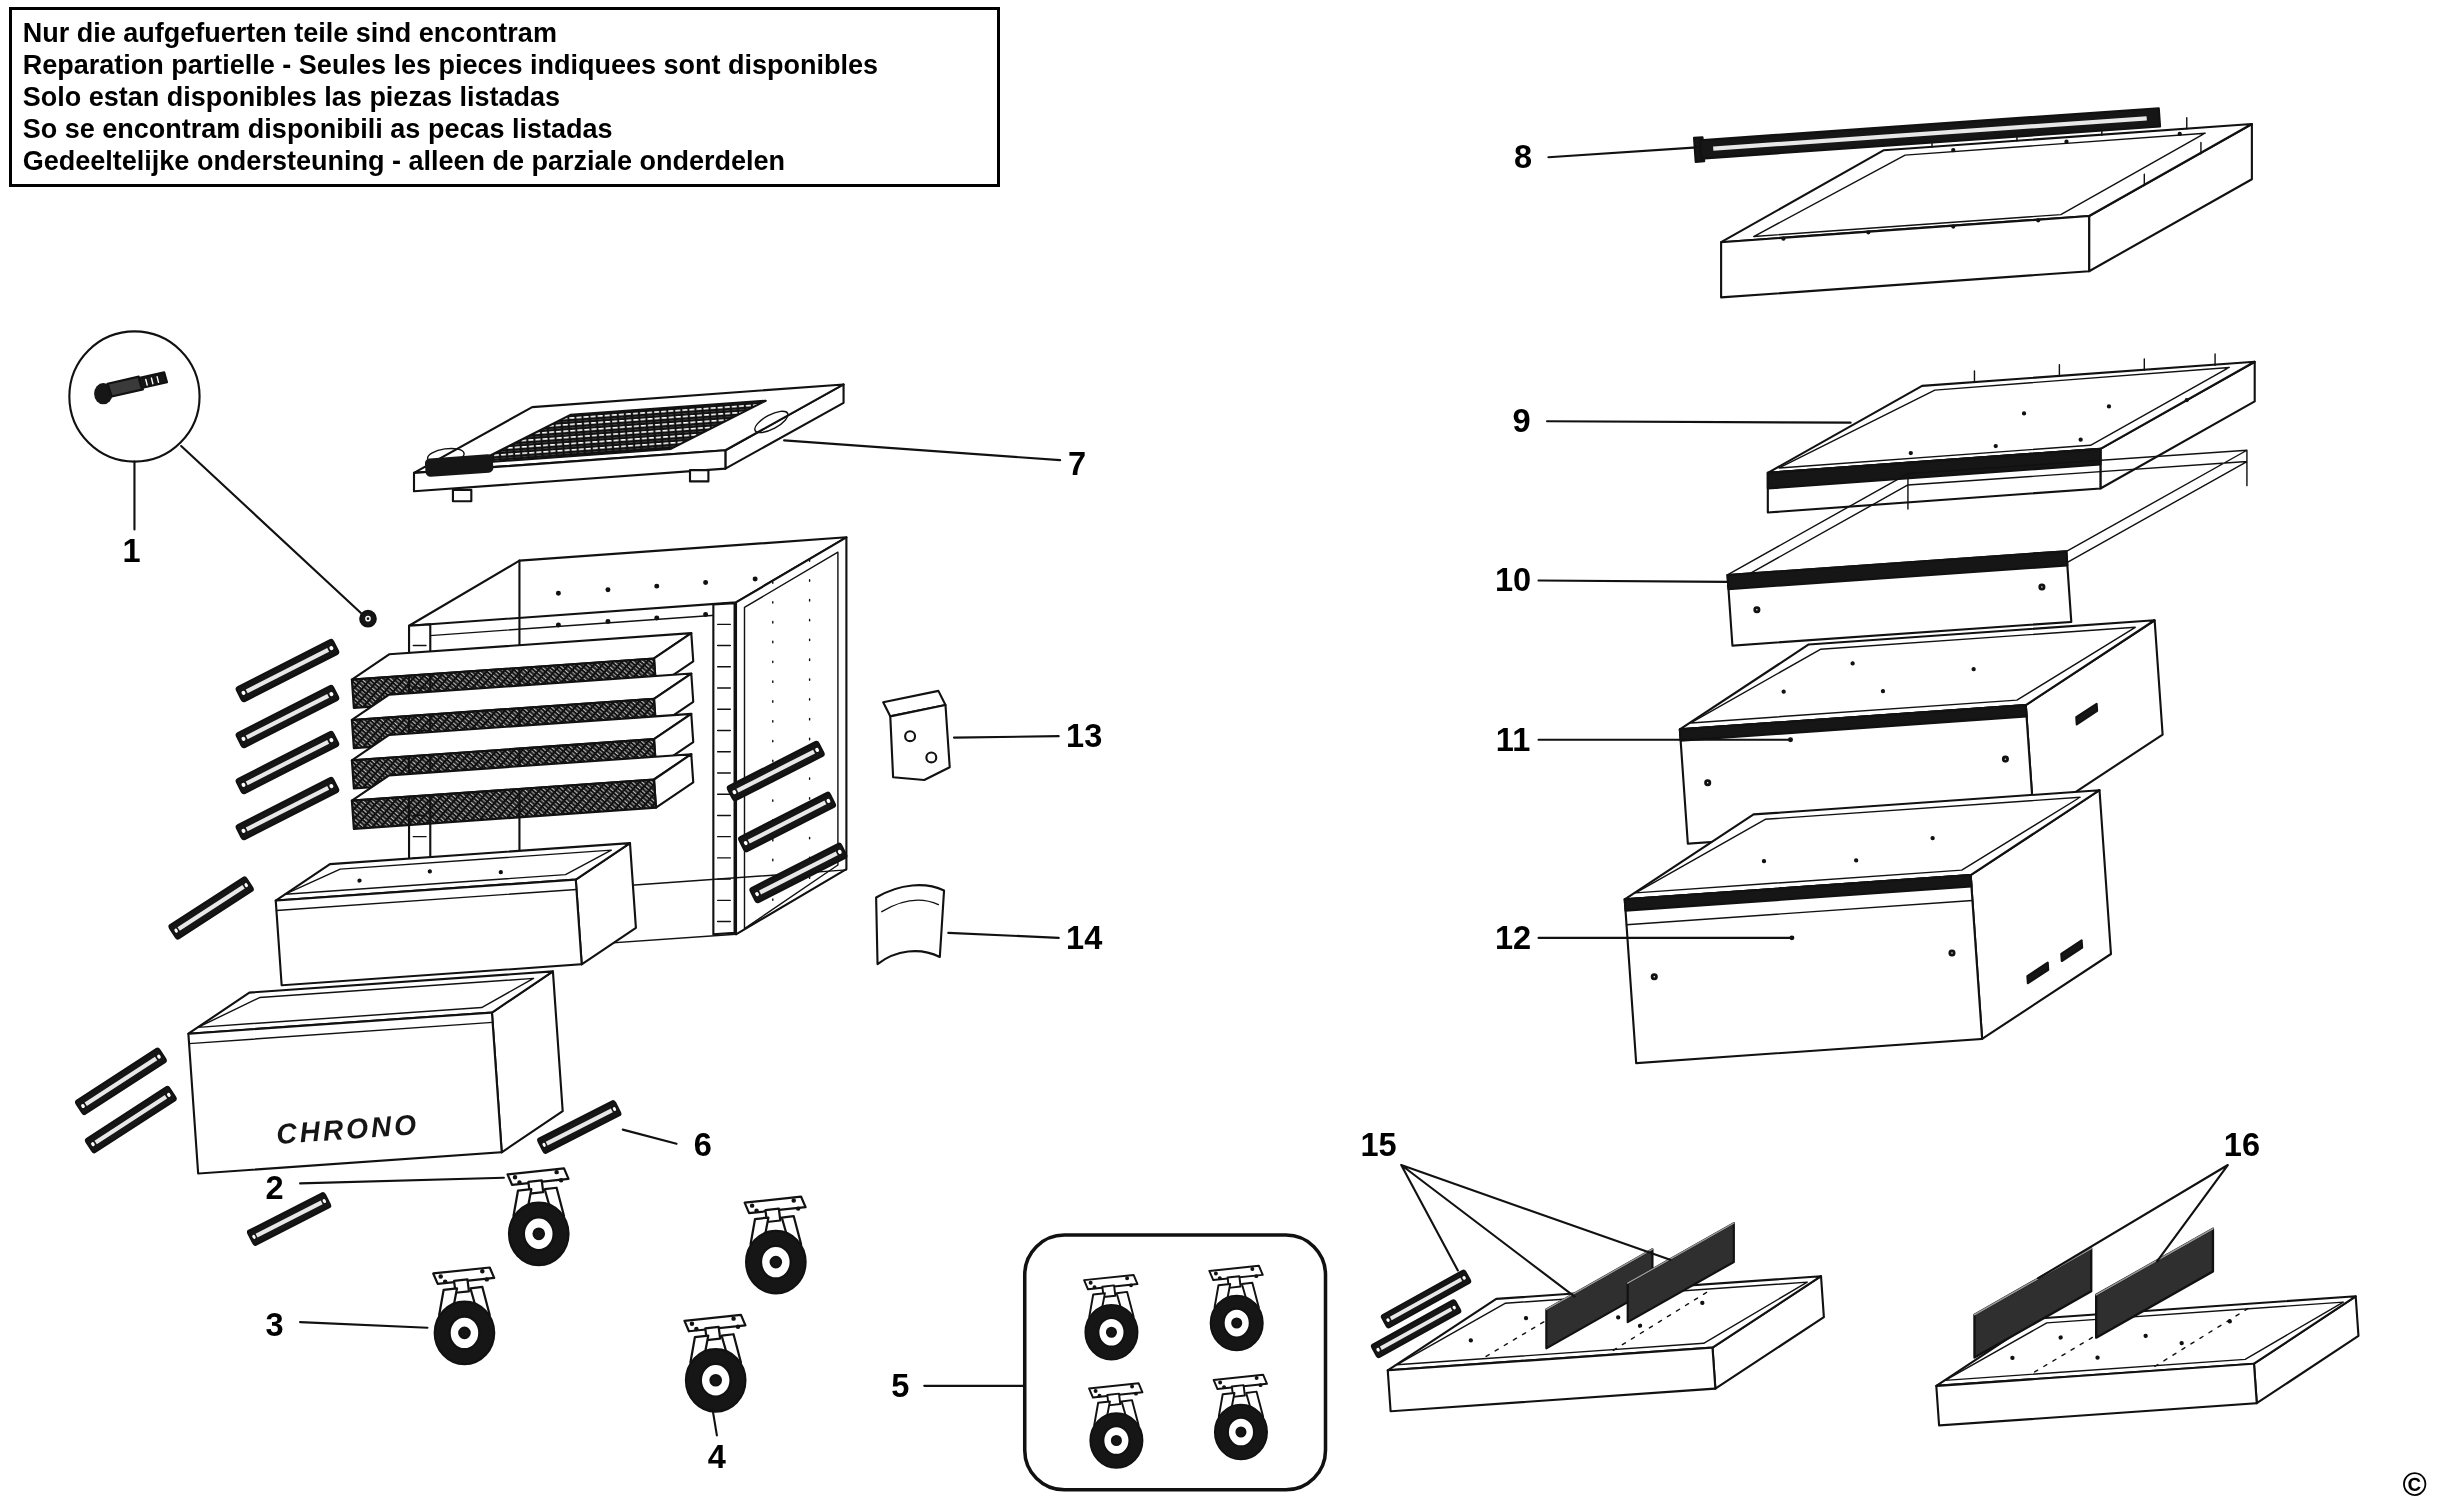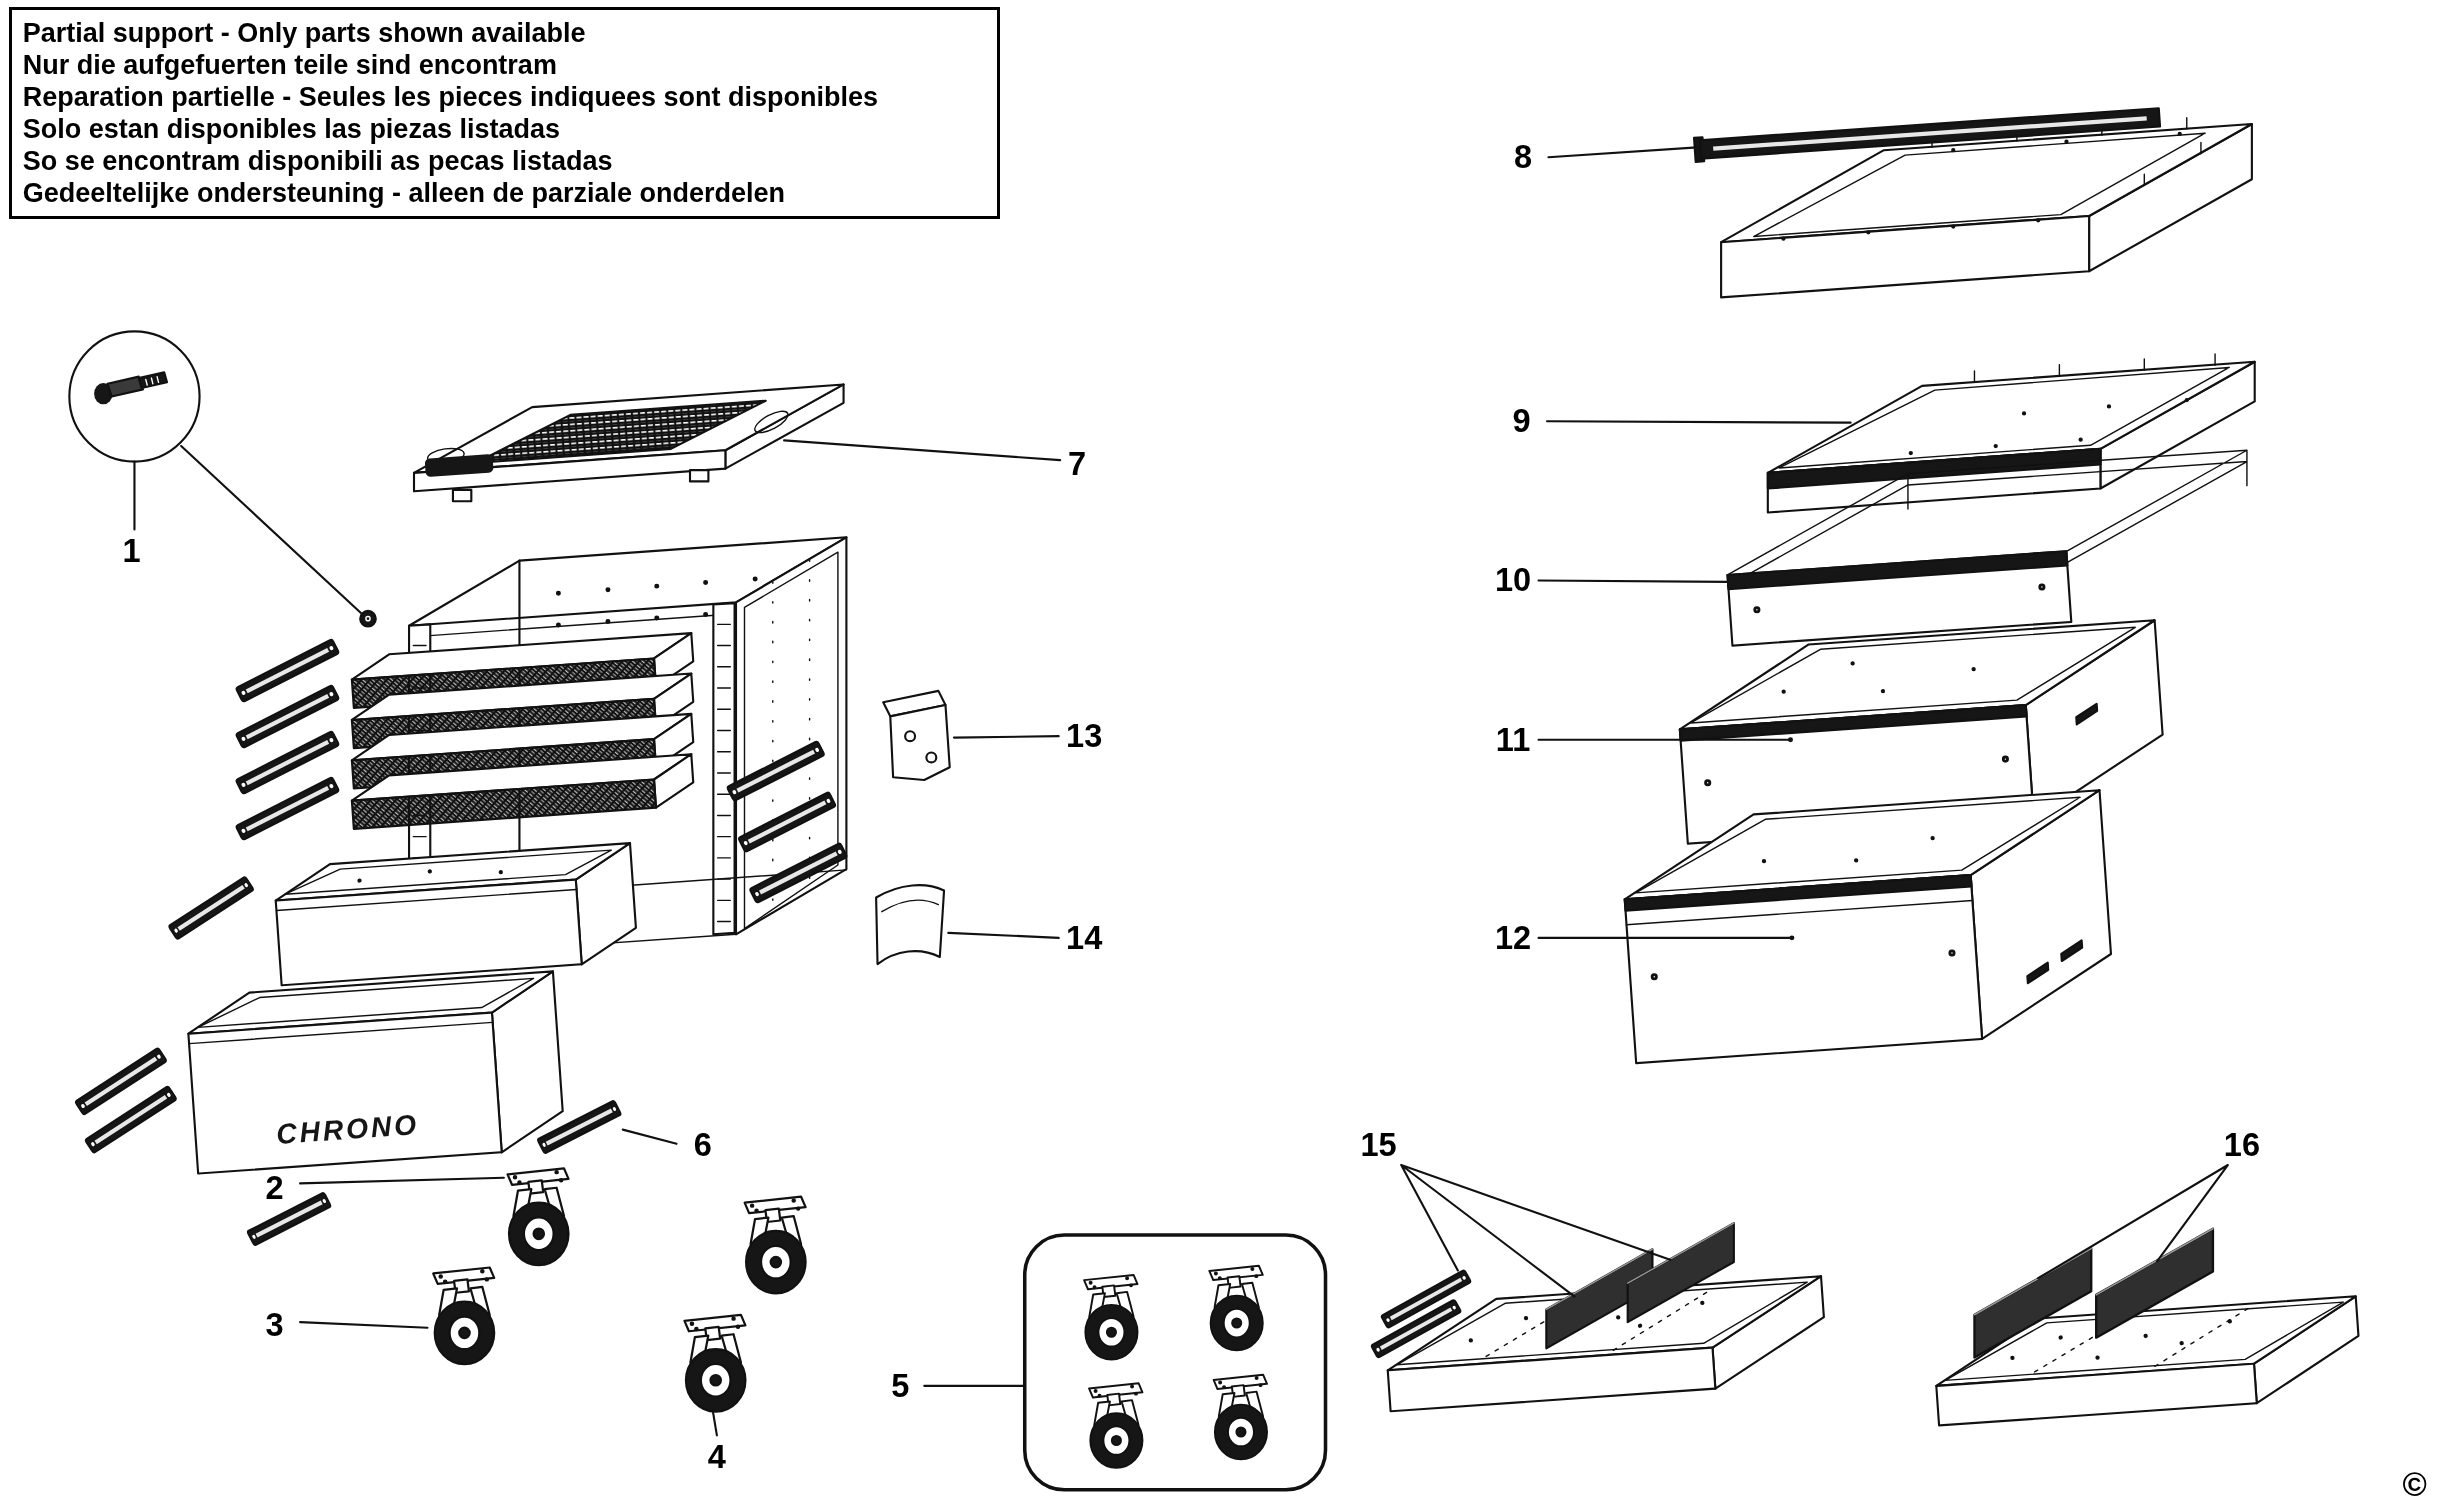"Partial support - Only parts" div { html: <div>Partial support - Only parts shown available</div> -> none }
